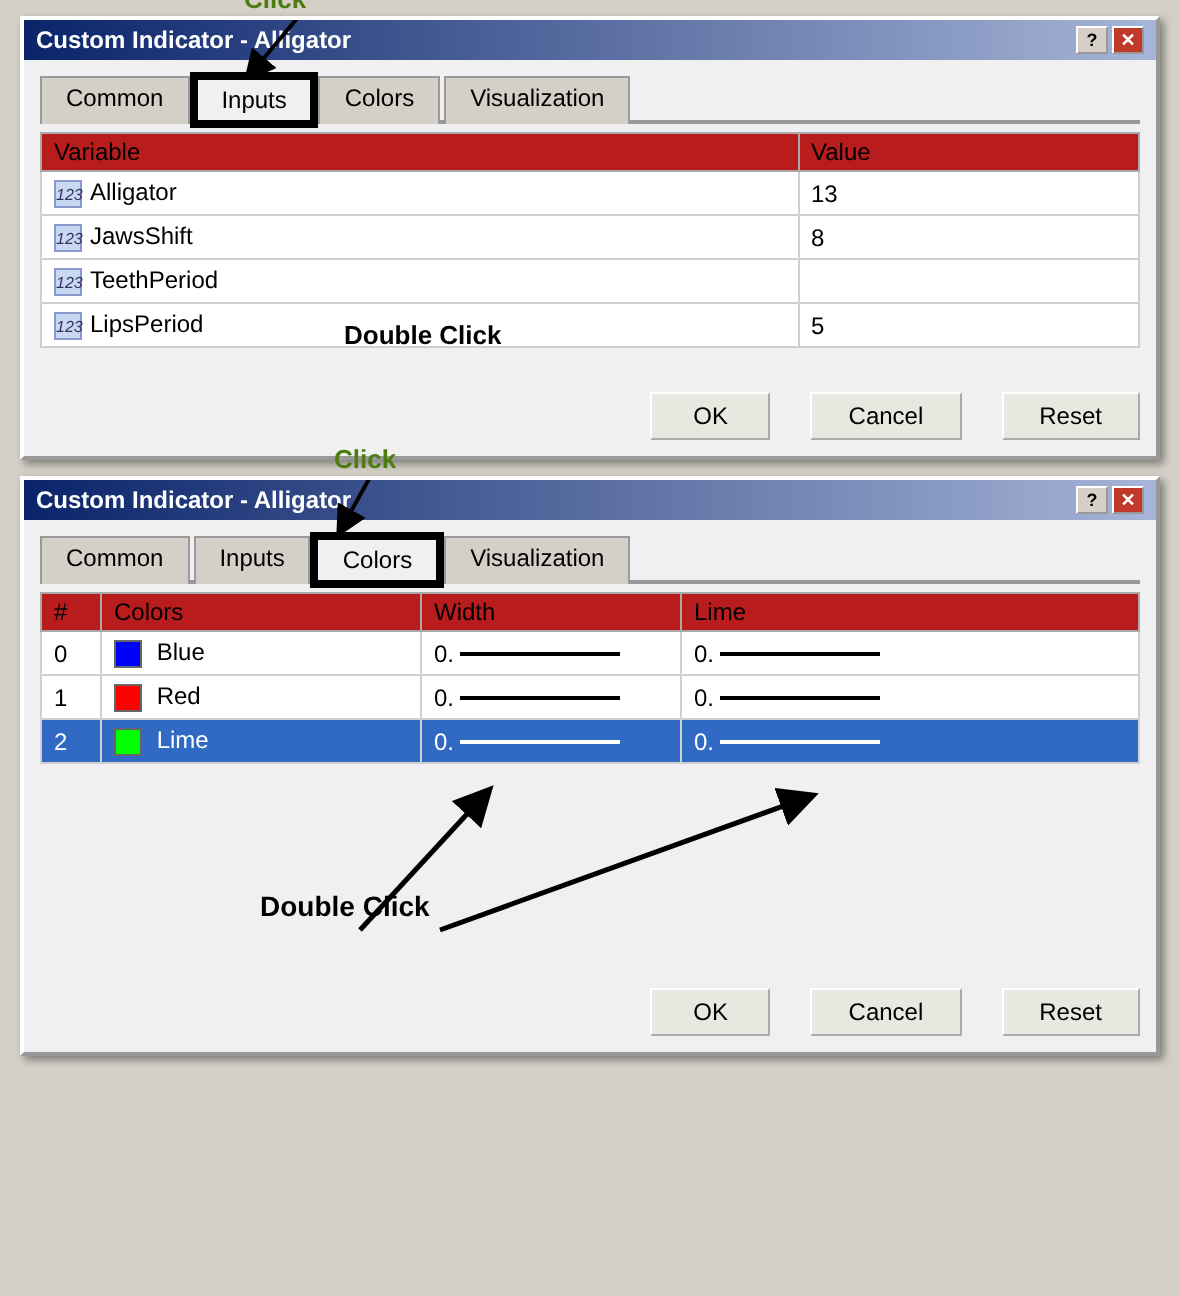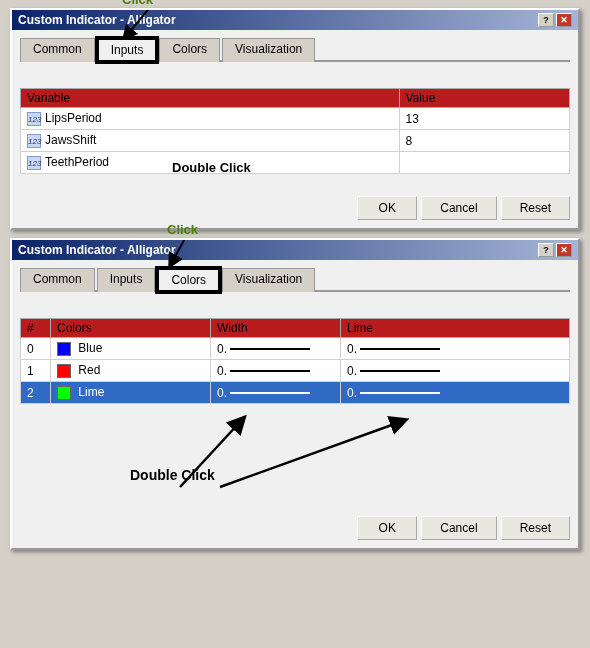"Common" .tabs { margin-bottom: 26px -> 4px }
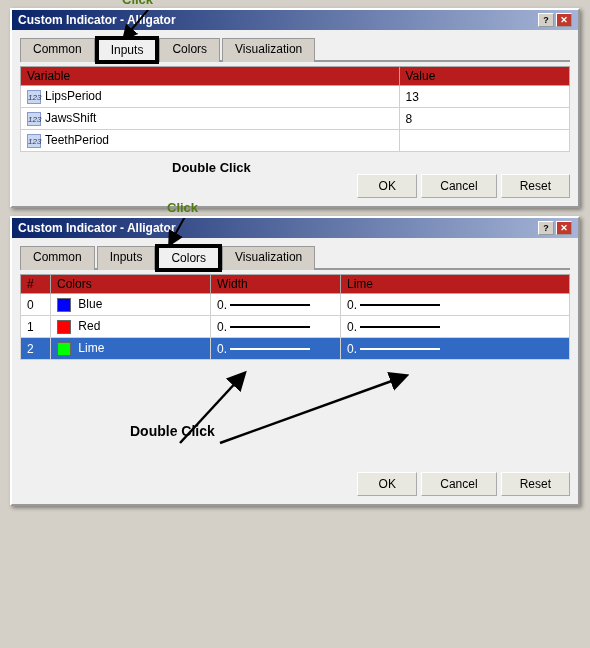"LipsPeriod" span { text: LipsPeriod -> Alligator }
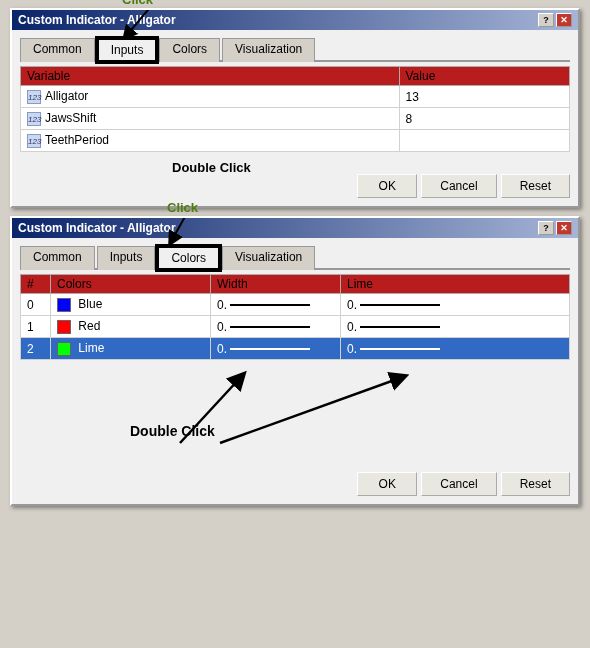"123 LipsPeriod" tr { html: none -> <tr> <td><span>123</span><span>LipsPeriod</span></td> <td>5</td> </tr> }
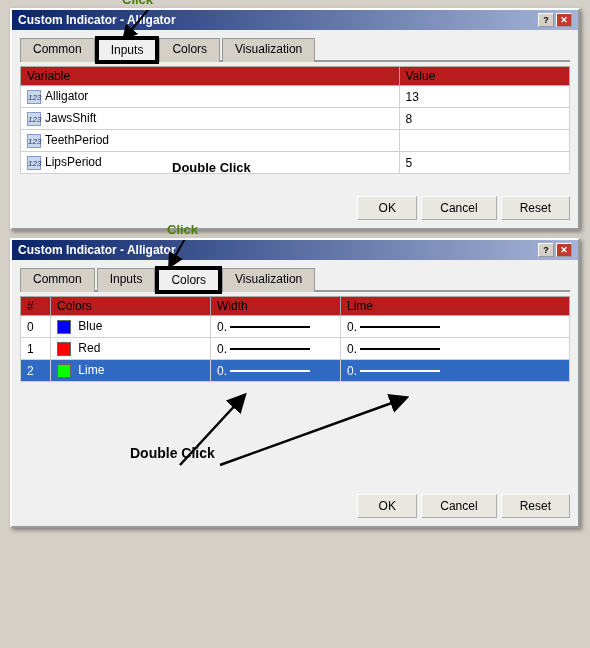"OK" .dialog-footer { gap: 4px -> 20px }
